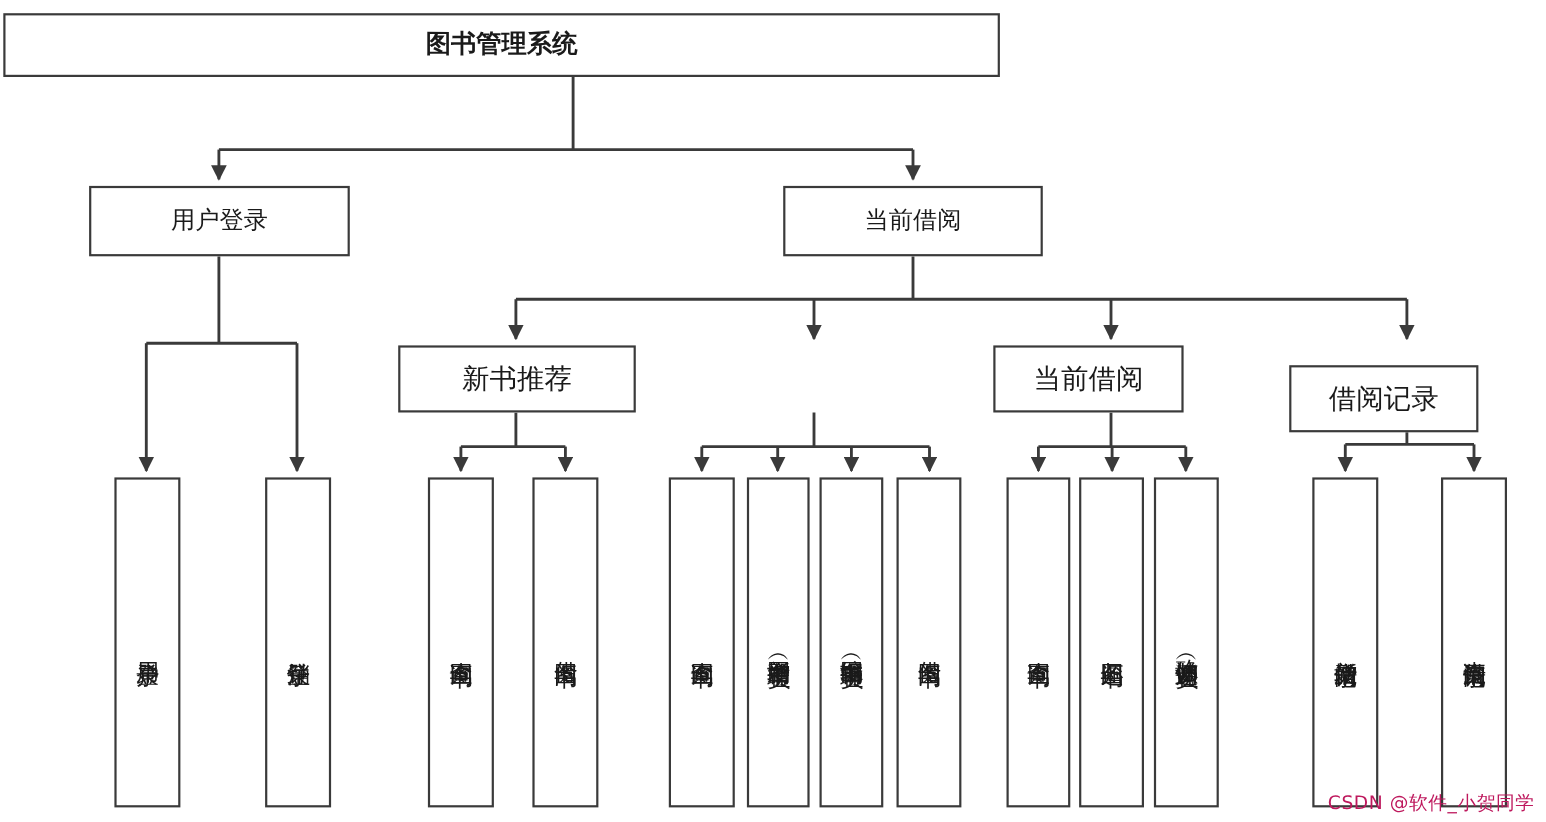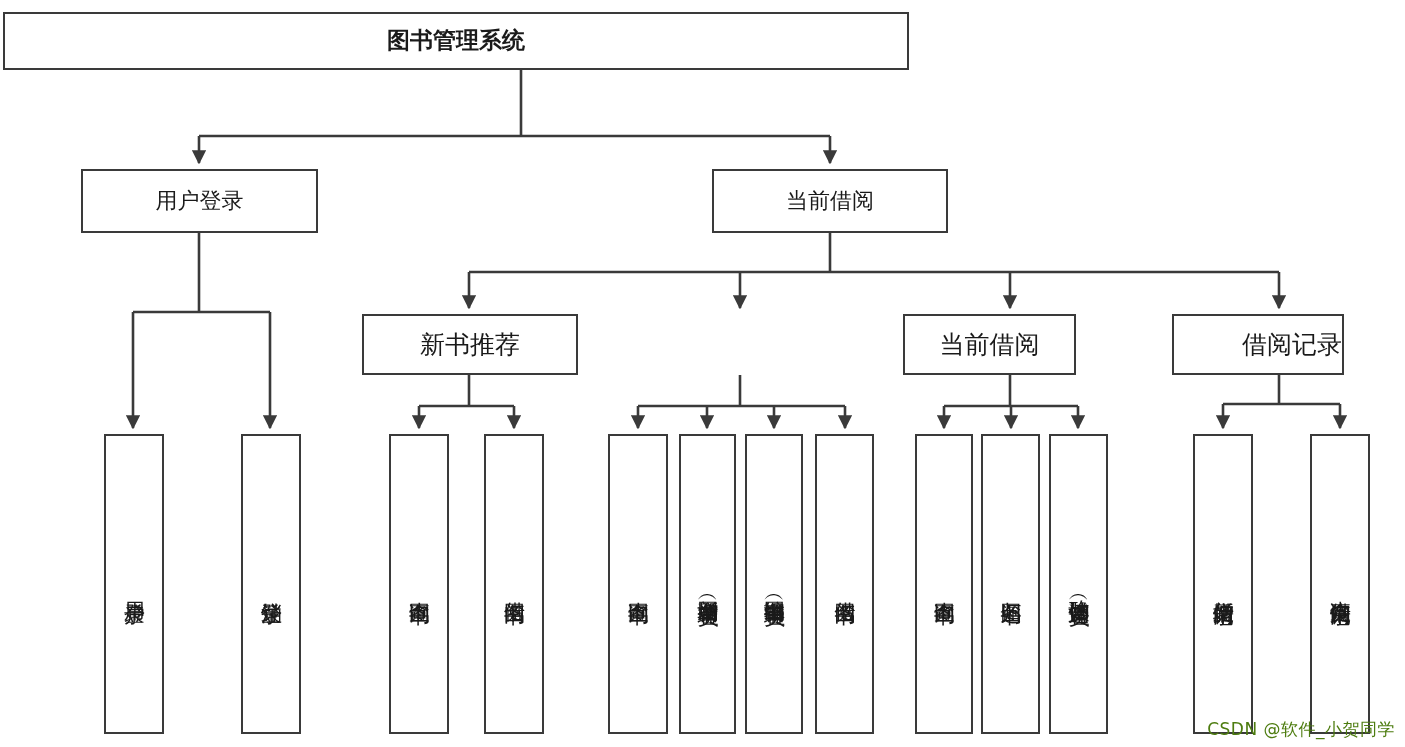"借阅记录" div.node { justify-content: flex-end -> none; top: 314px -> 332px }
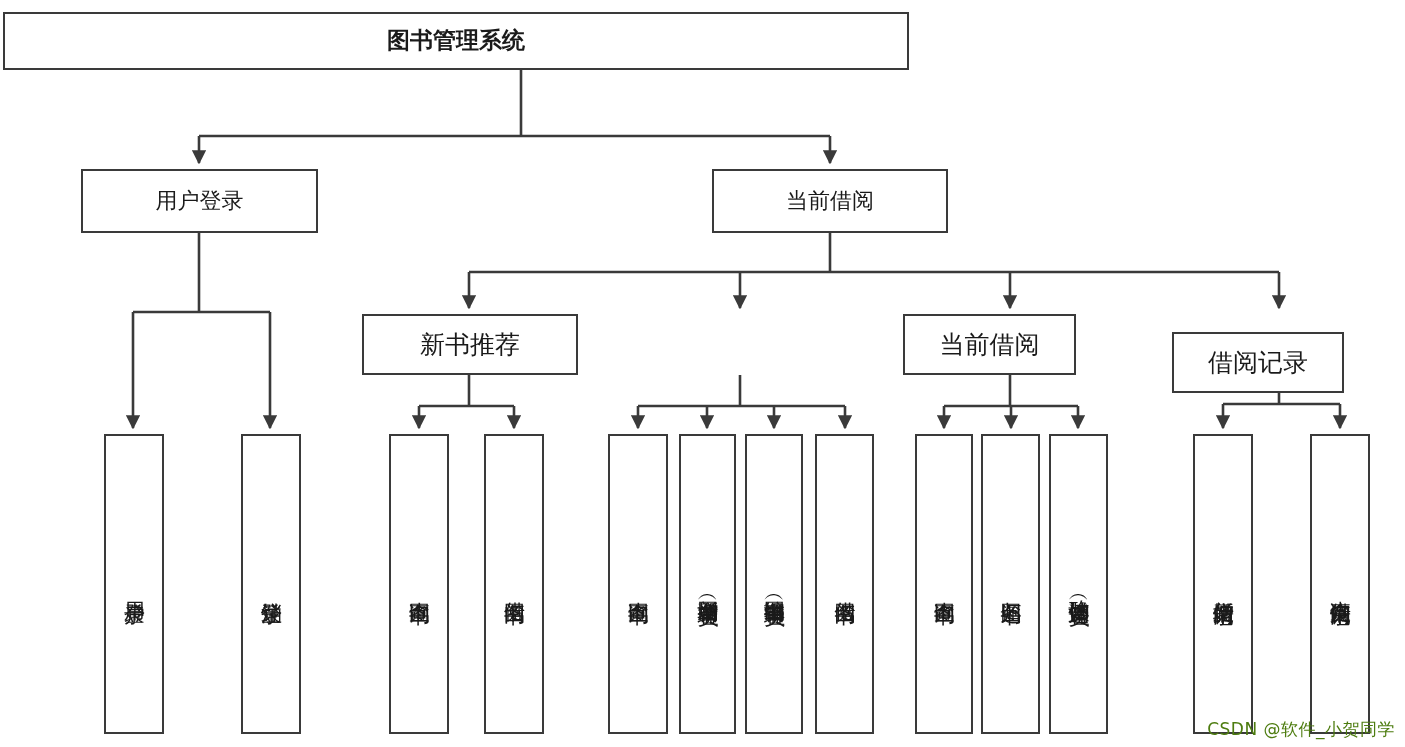"CSDN @软件_小贺同学" #watermark { color: #4d7c0f -> #be185d }
